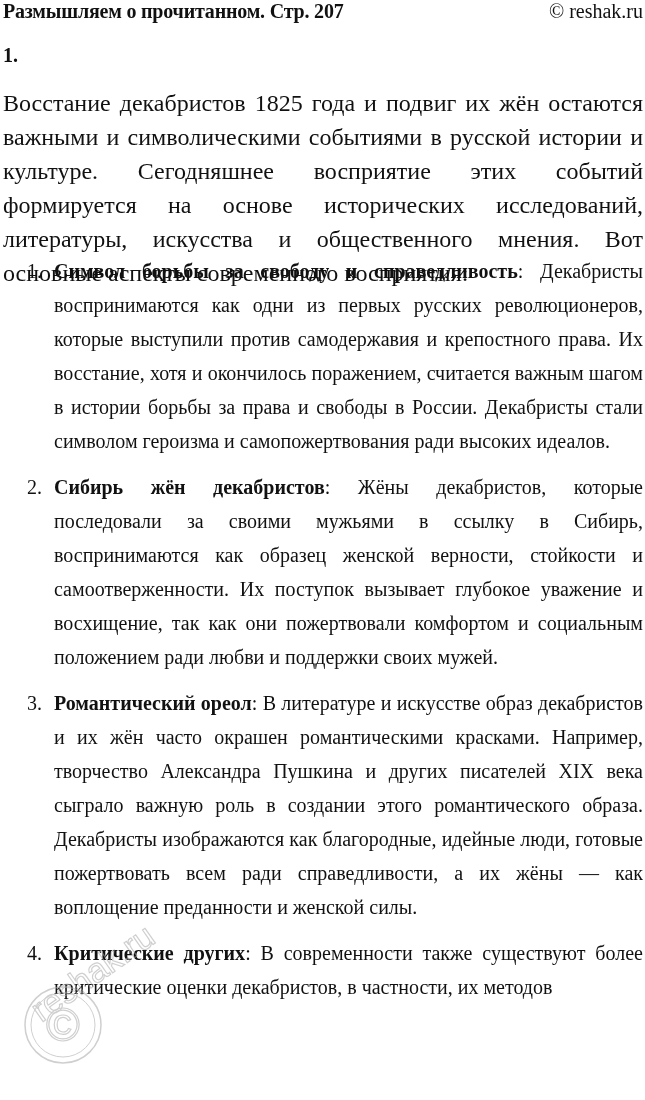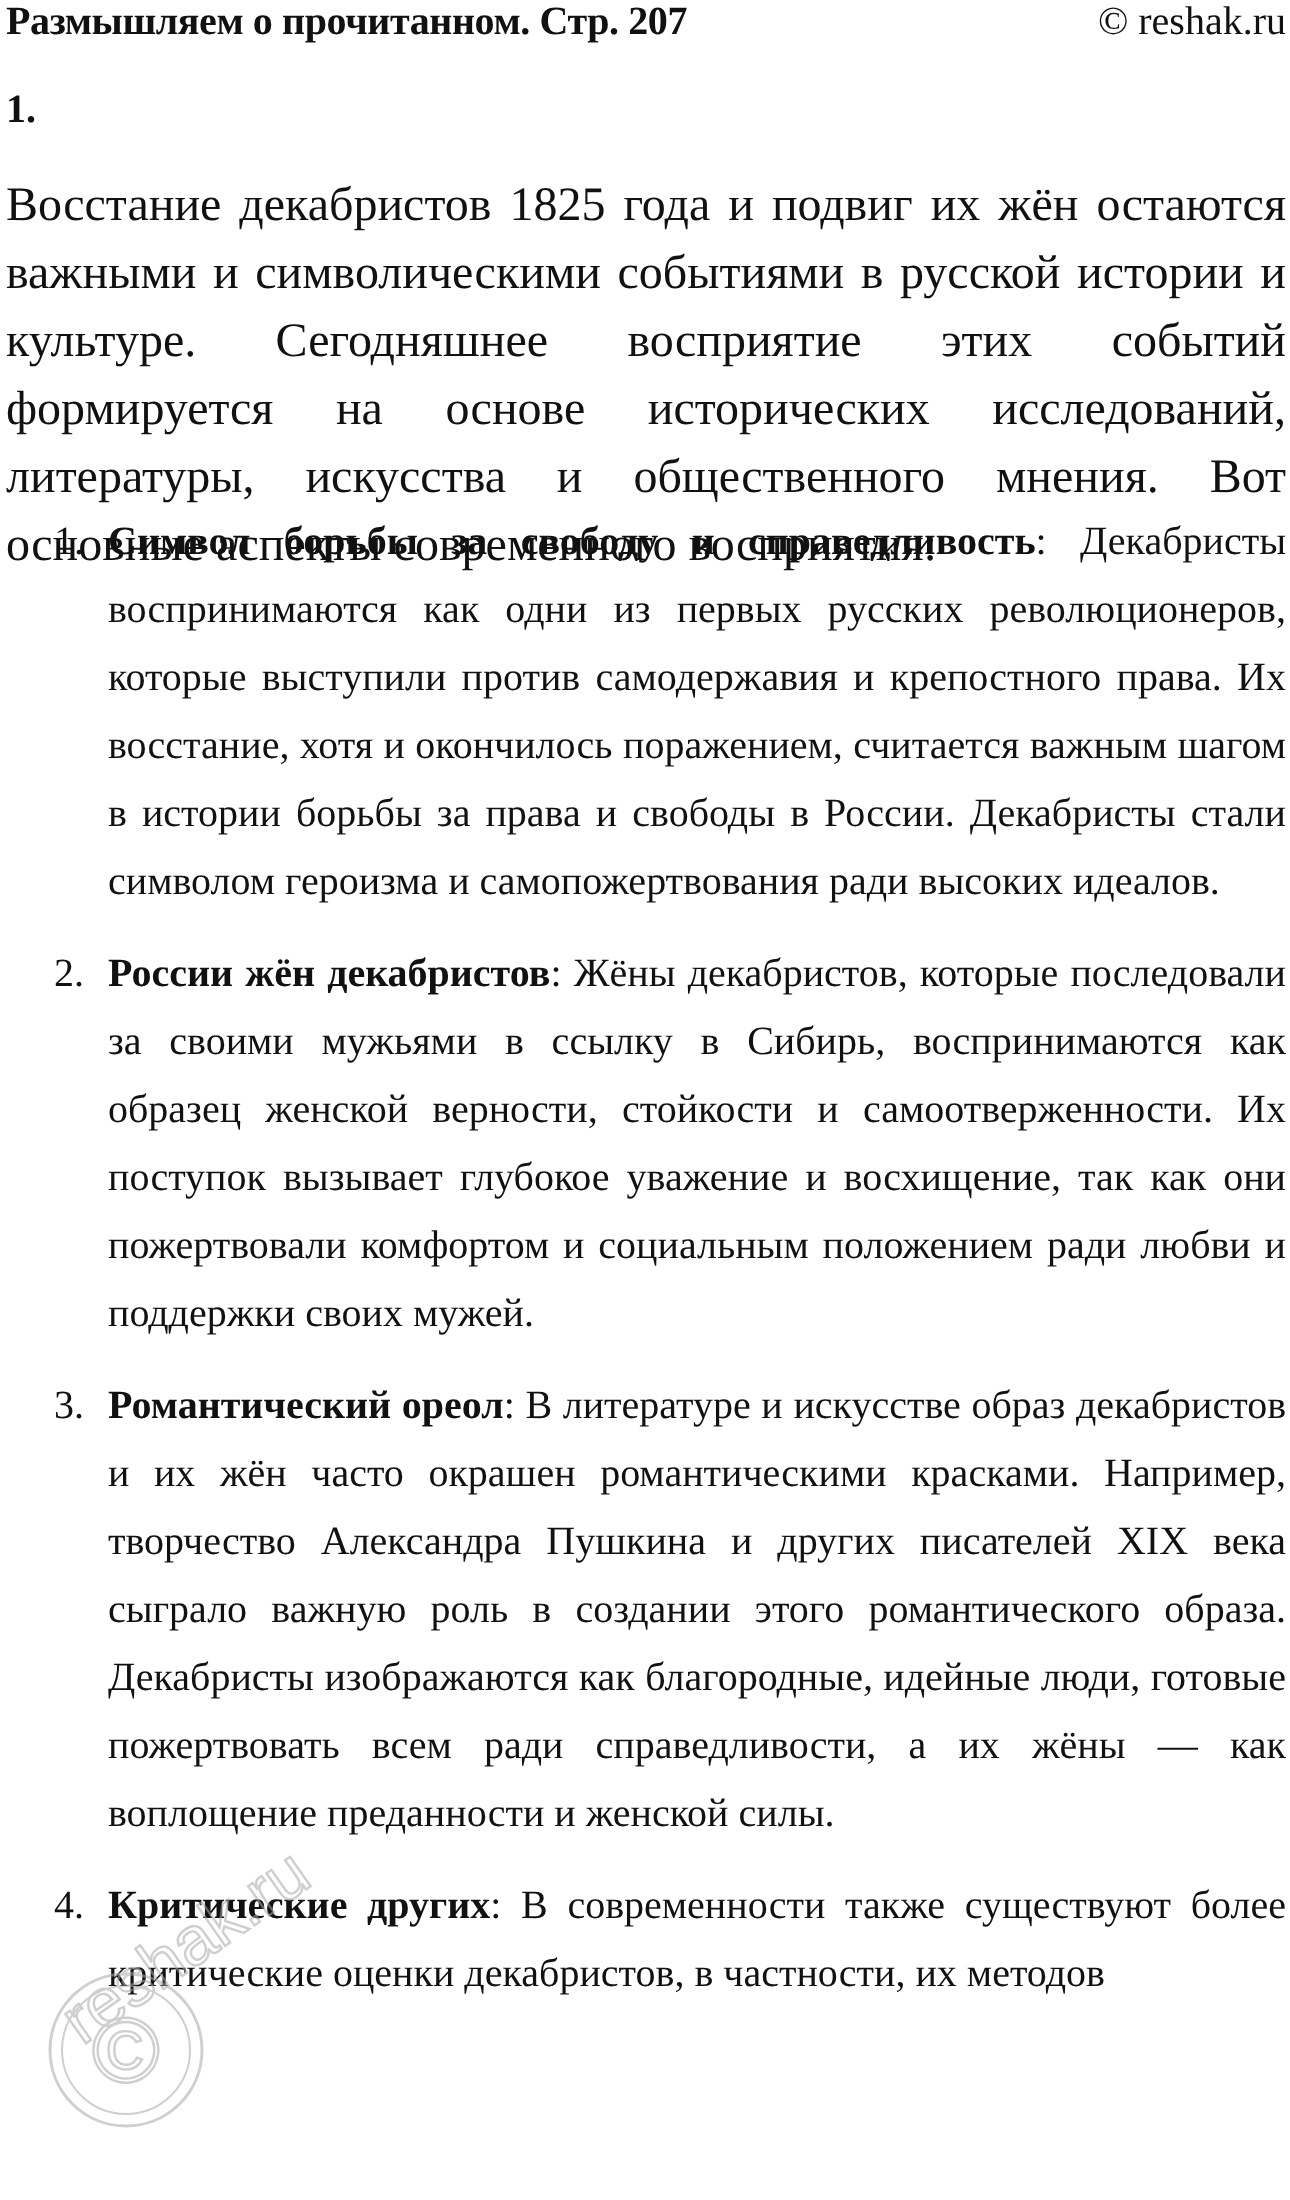"России жён декабристов" span.list-term { text: России -> Сибирь }
